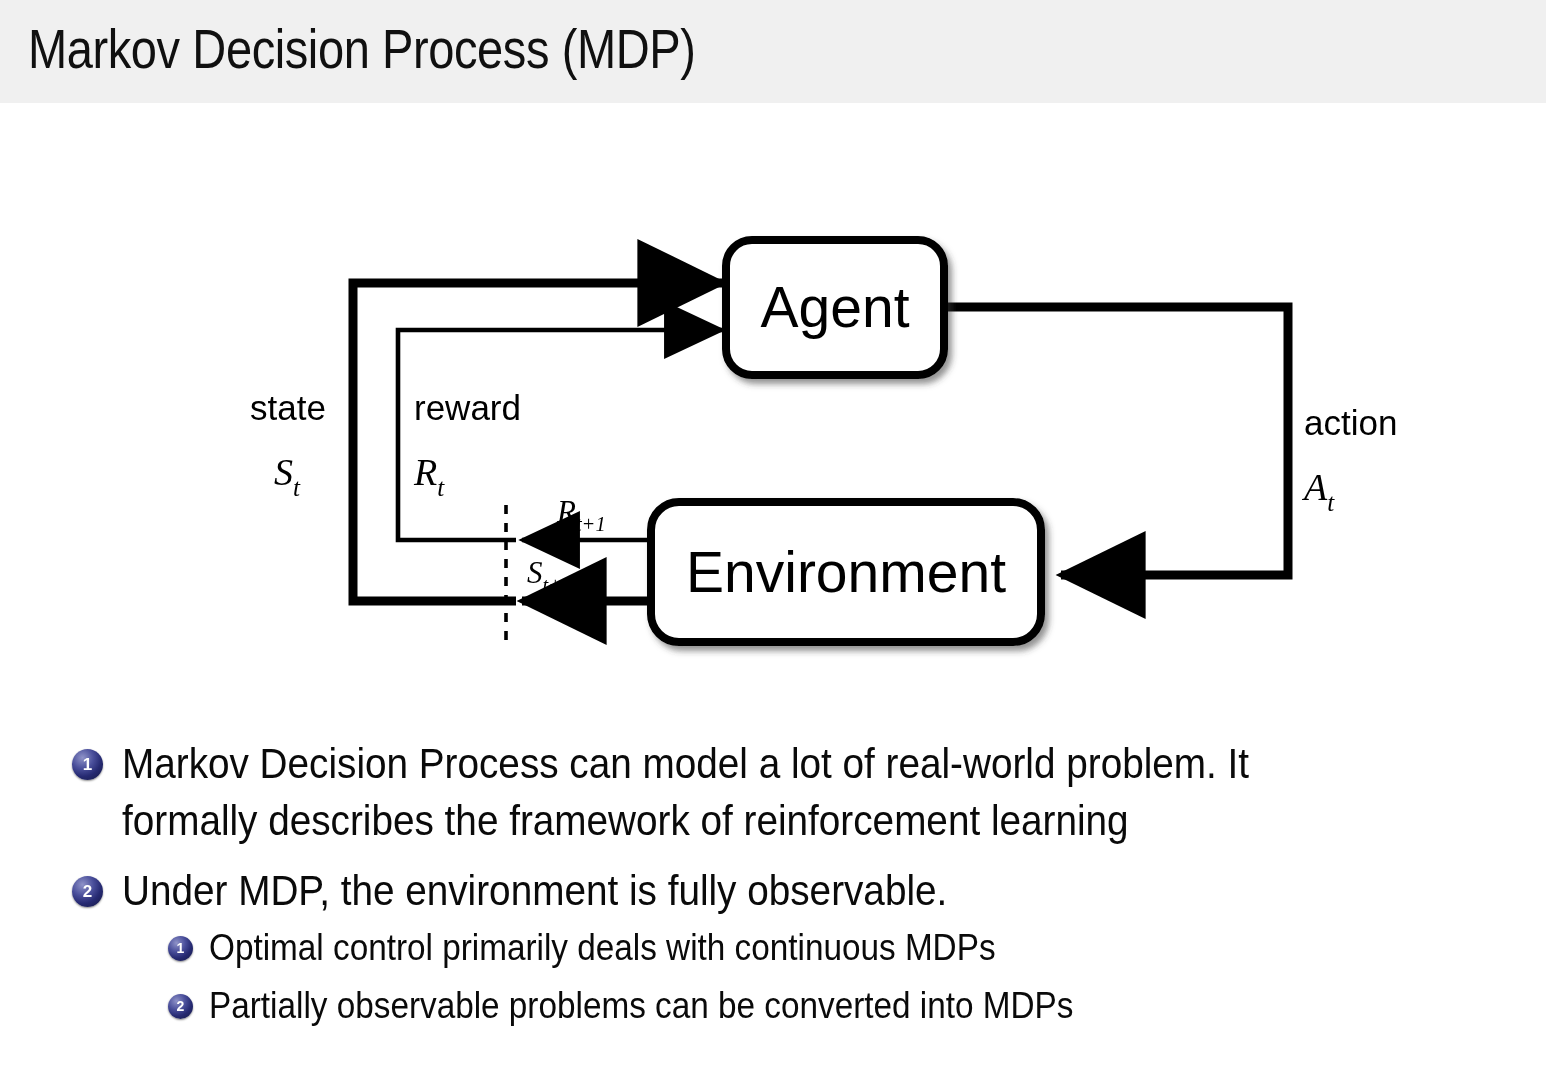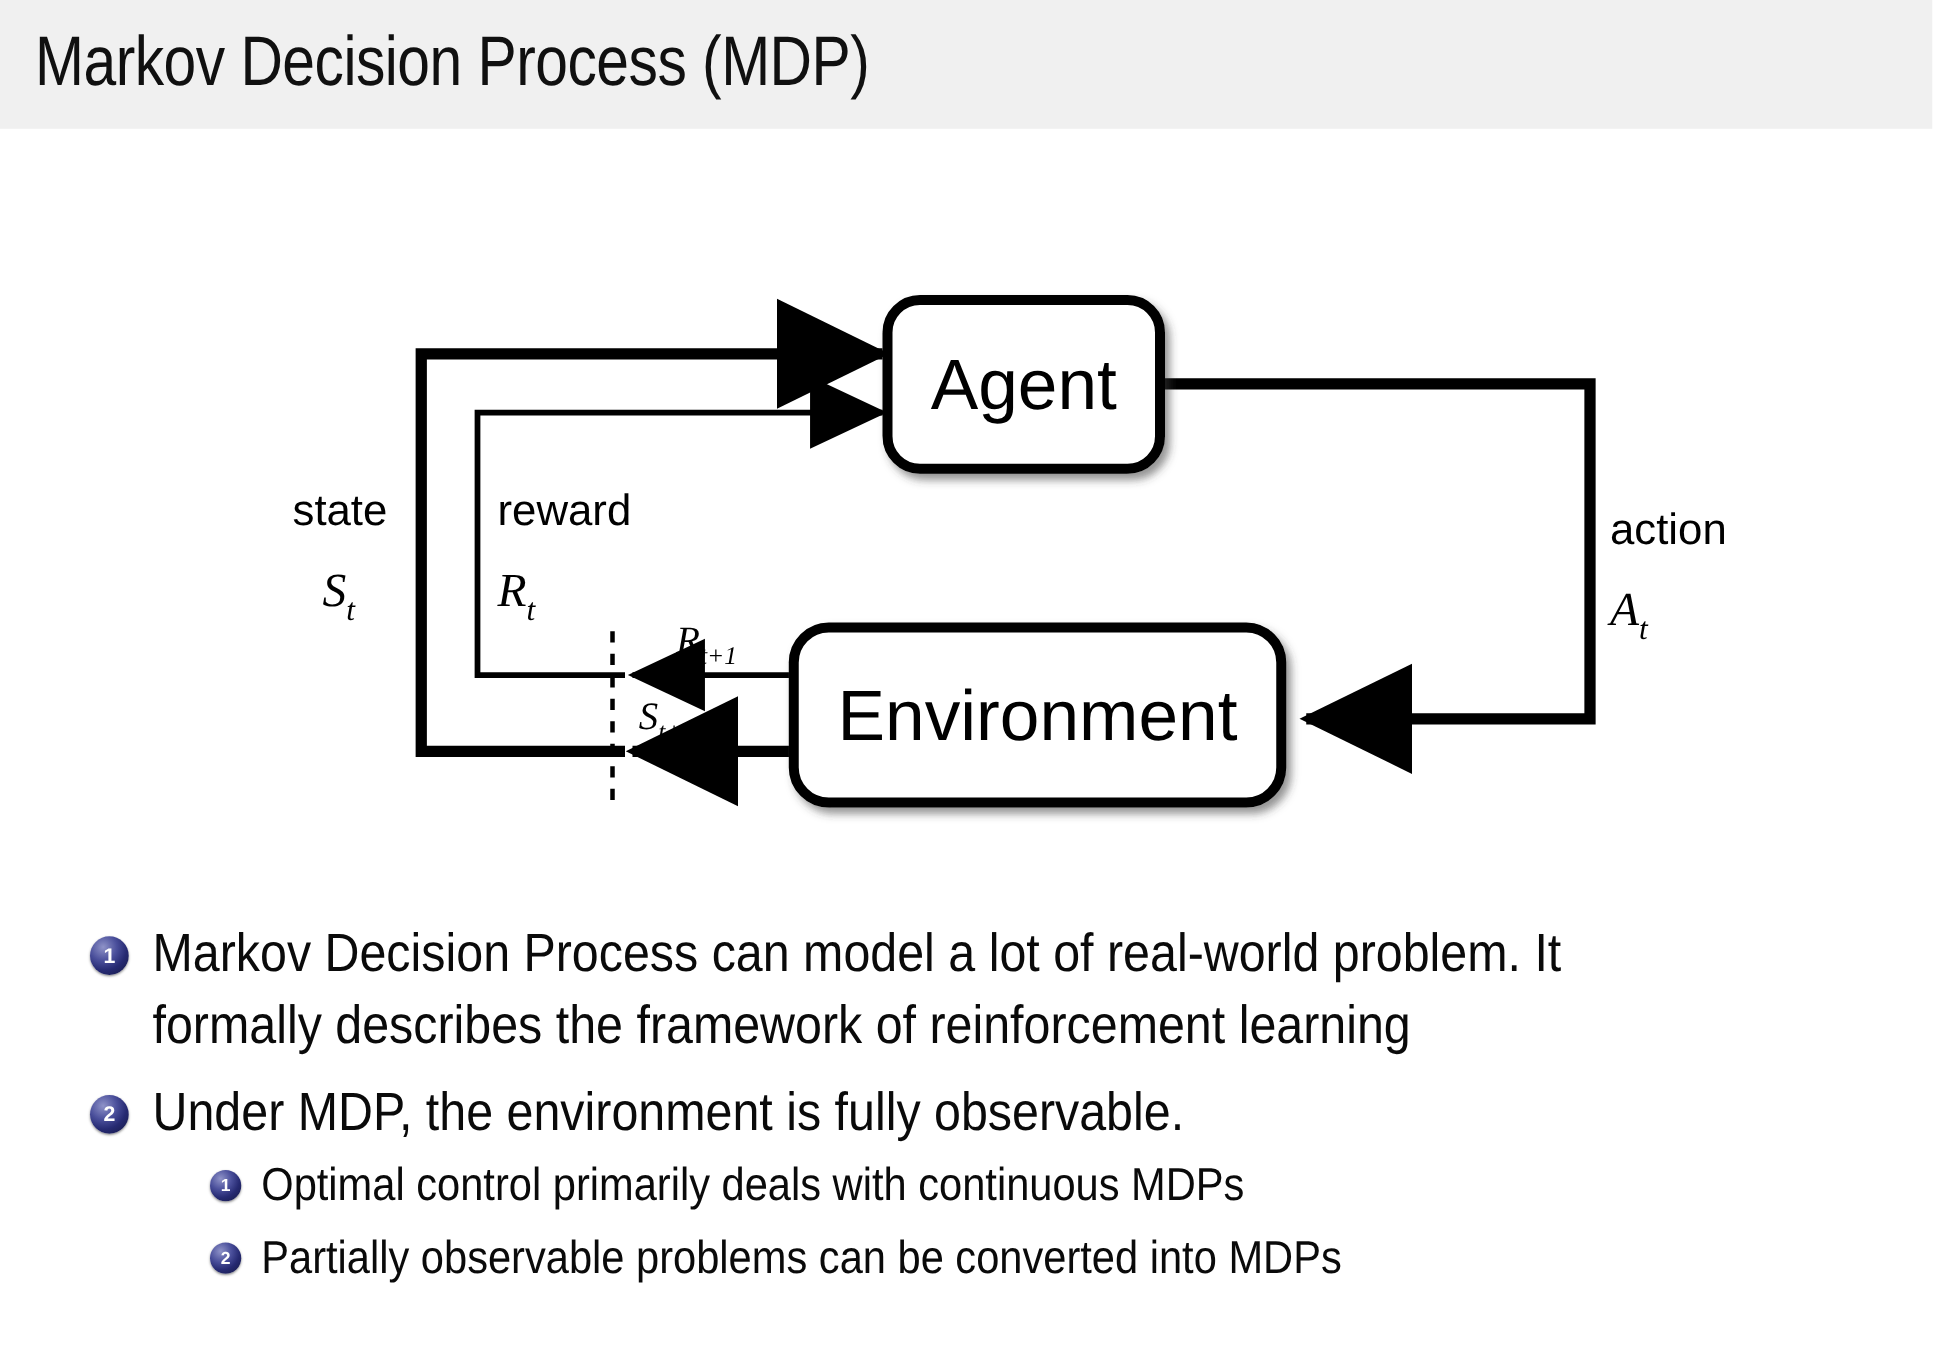"Agent" .diagram-wrap { padding-left: none -> 16px }
